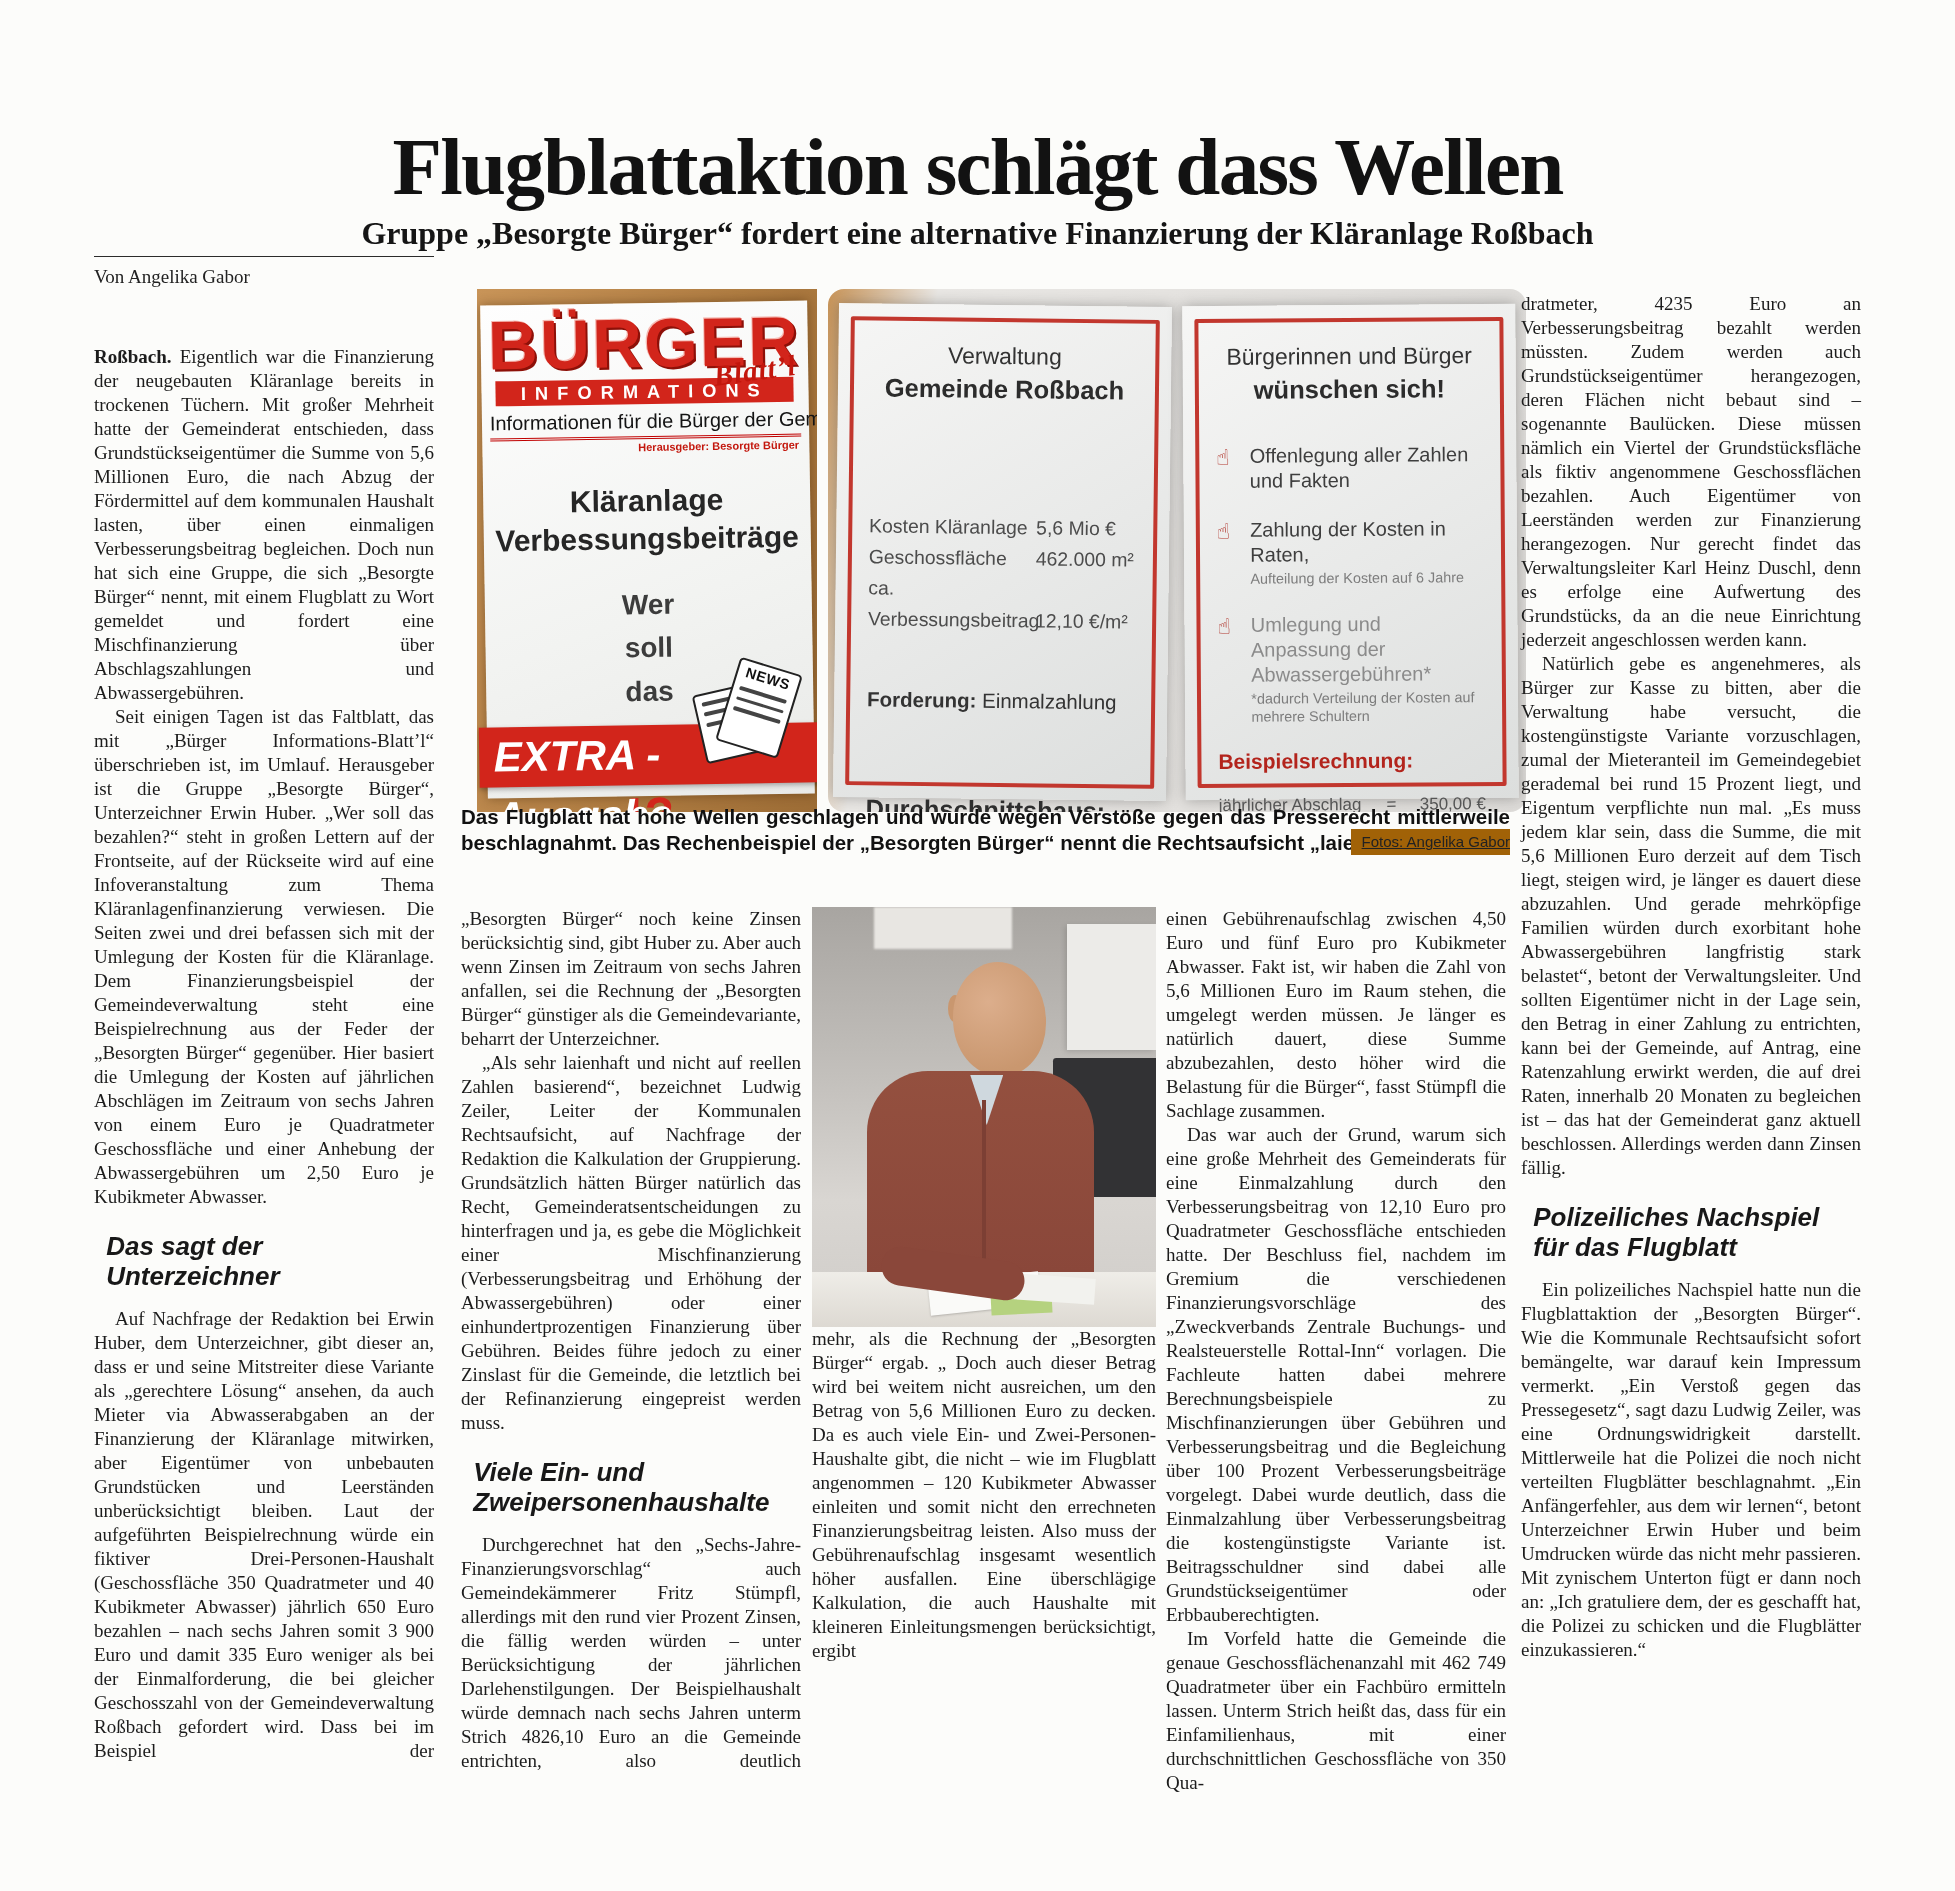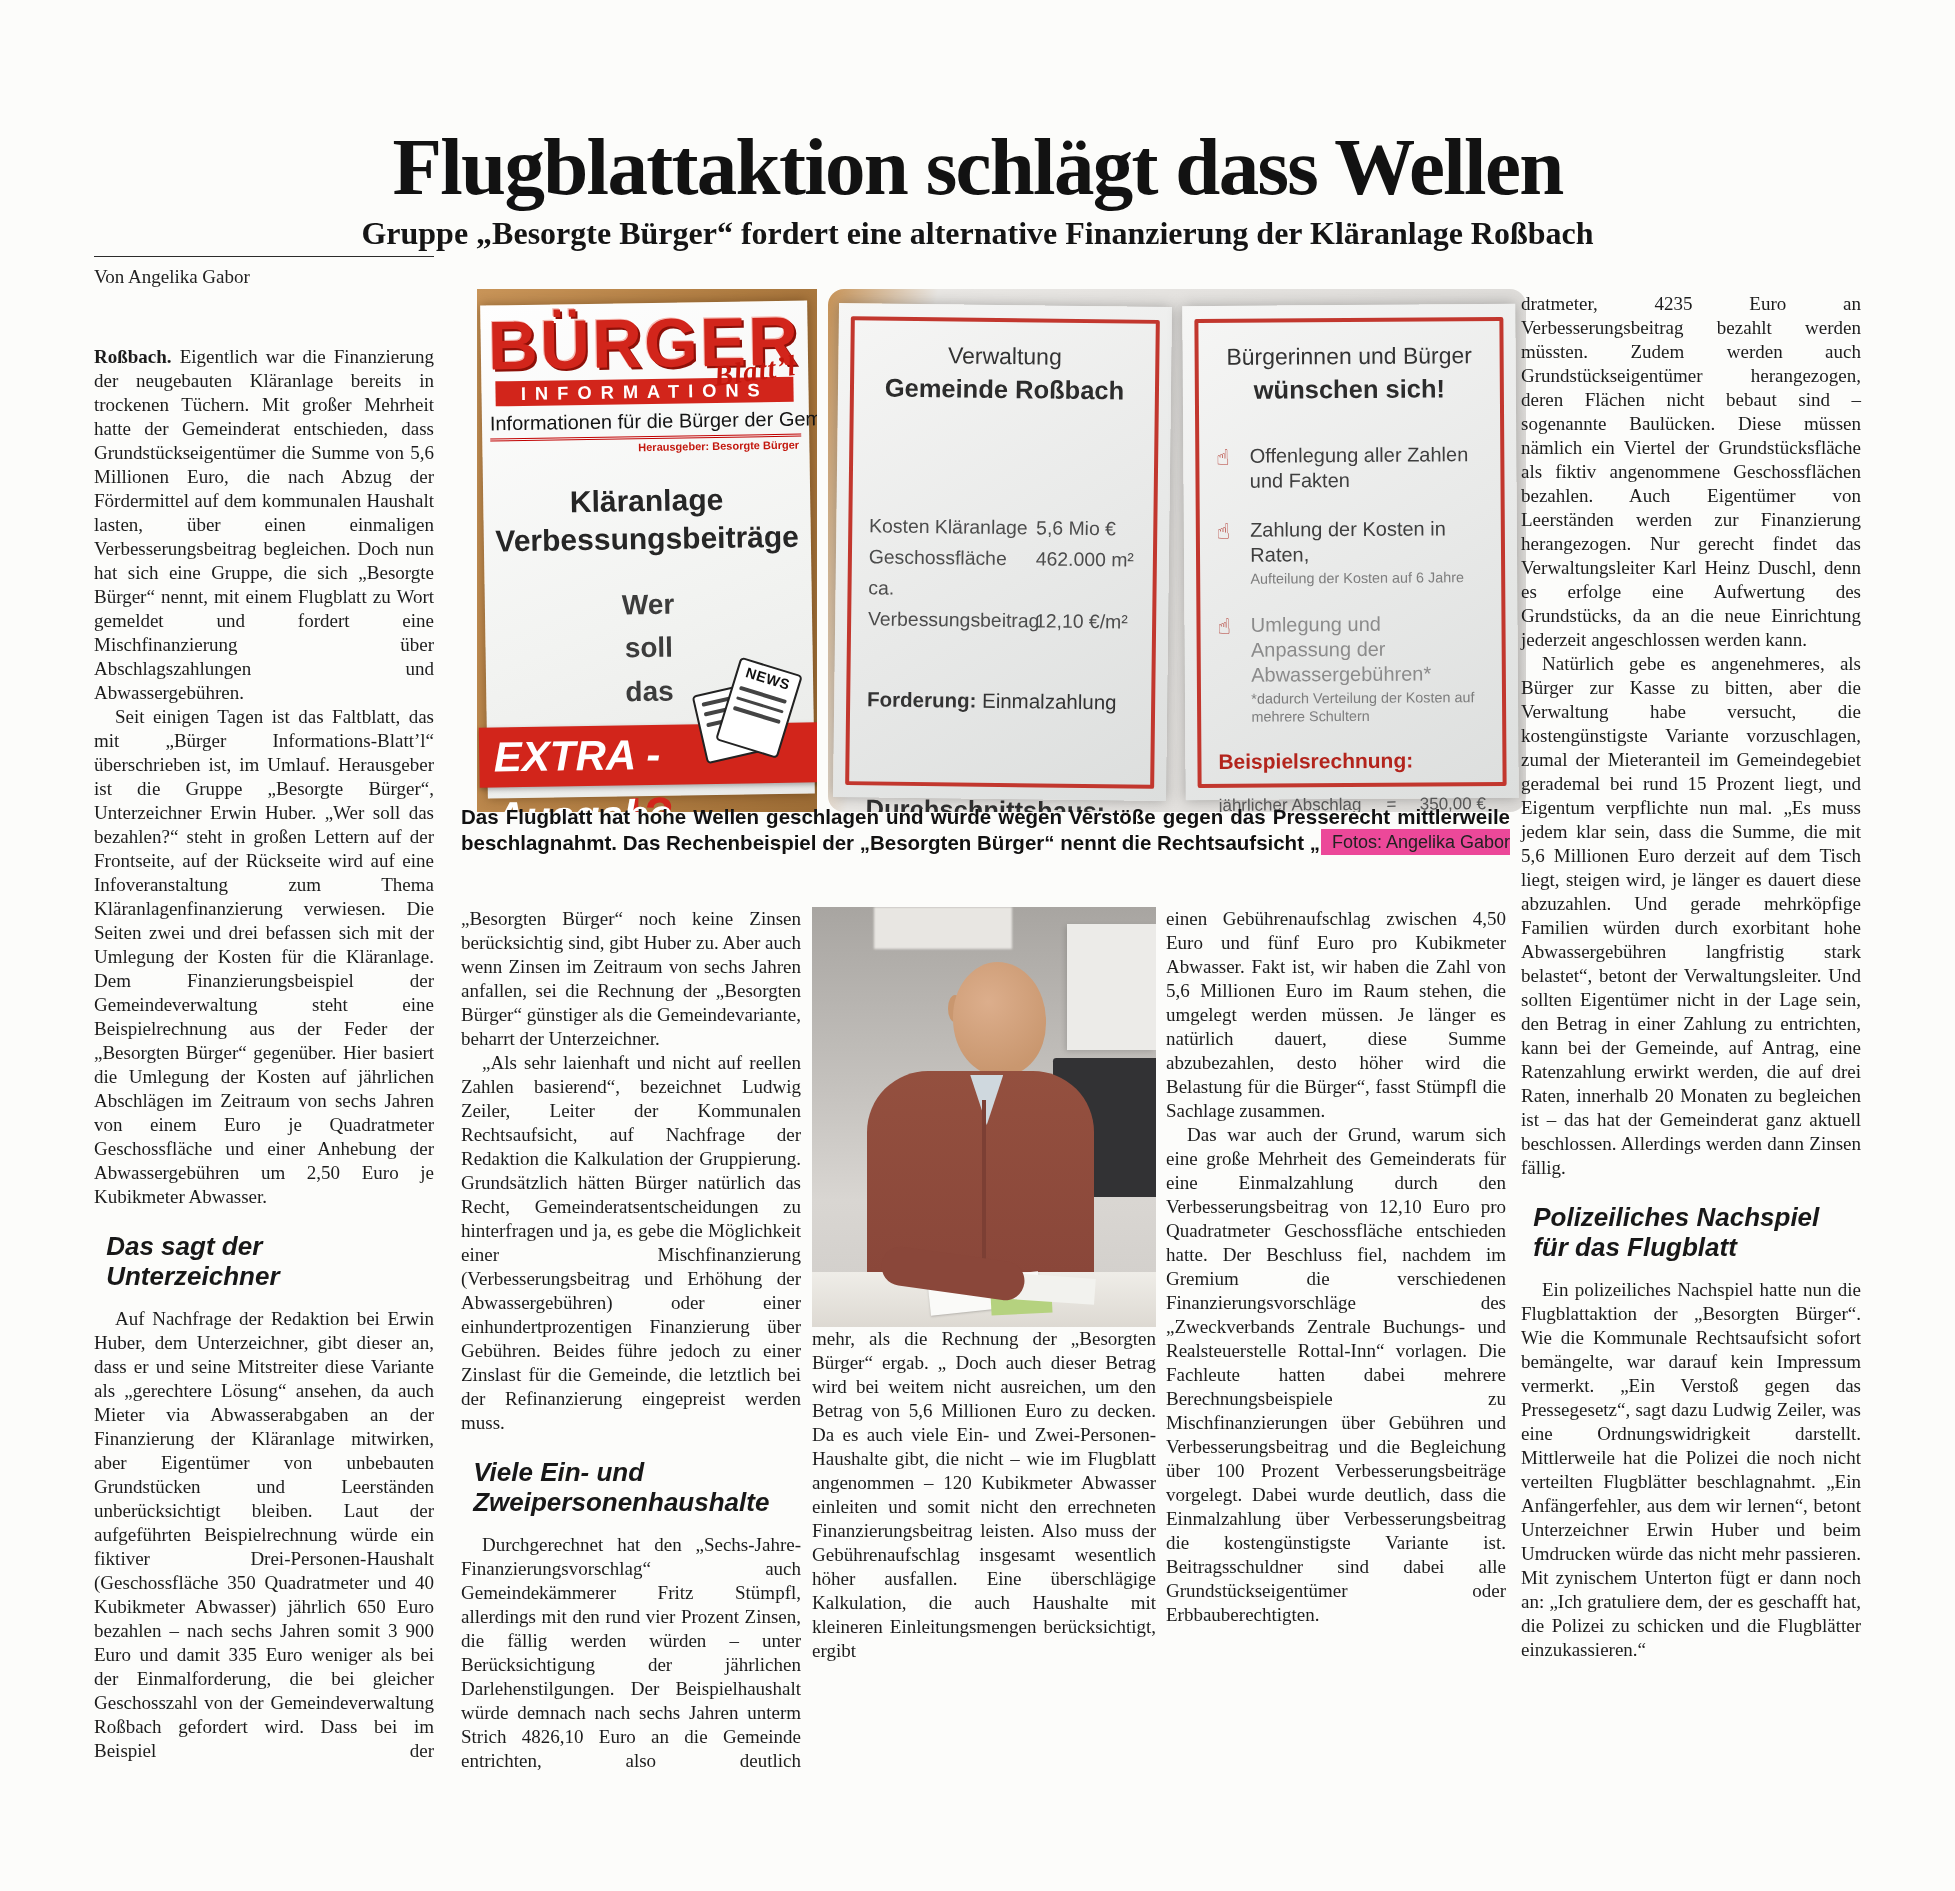"Fotos: Angelika Gabor" .photos-caption .credit { background: #ec4899 -> #a16207; font-size: 18px -> 15px; text-decoration: none -> underline }
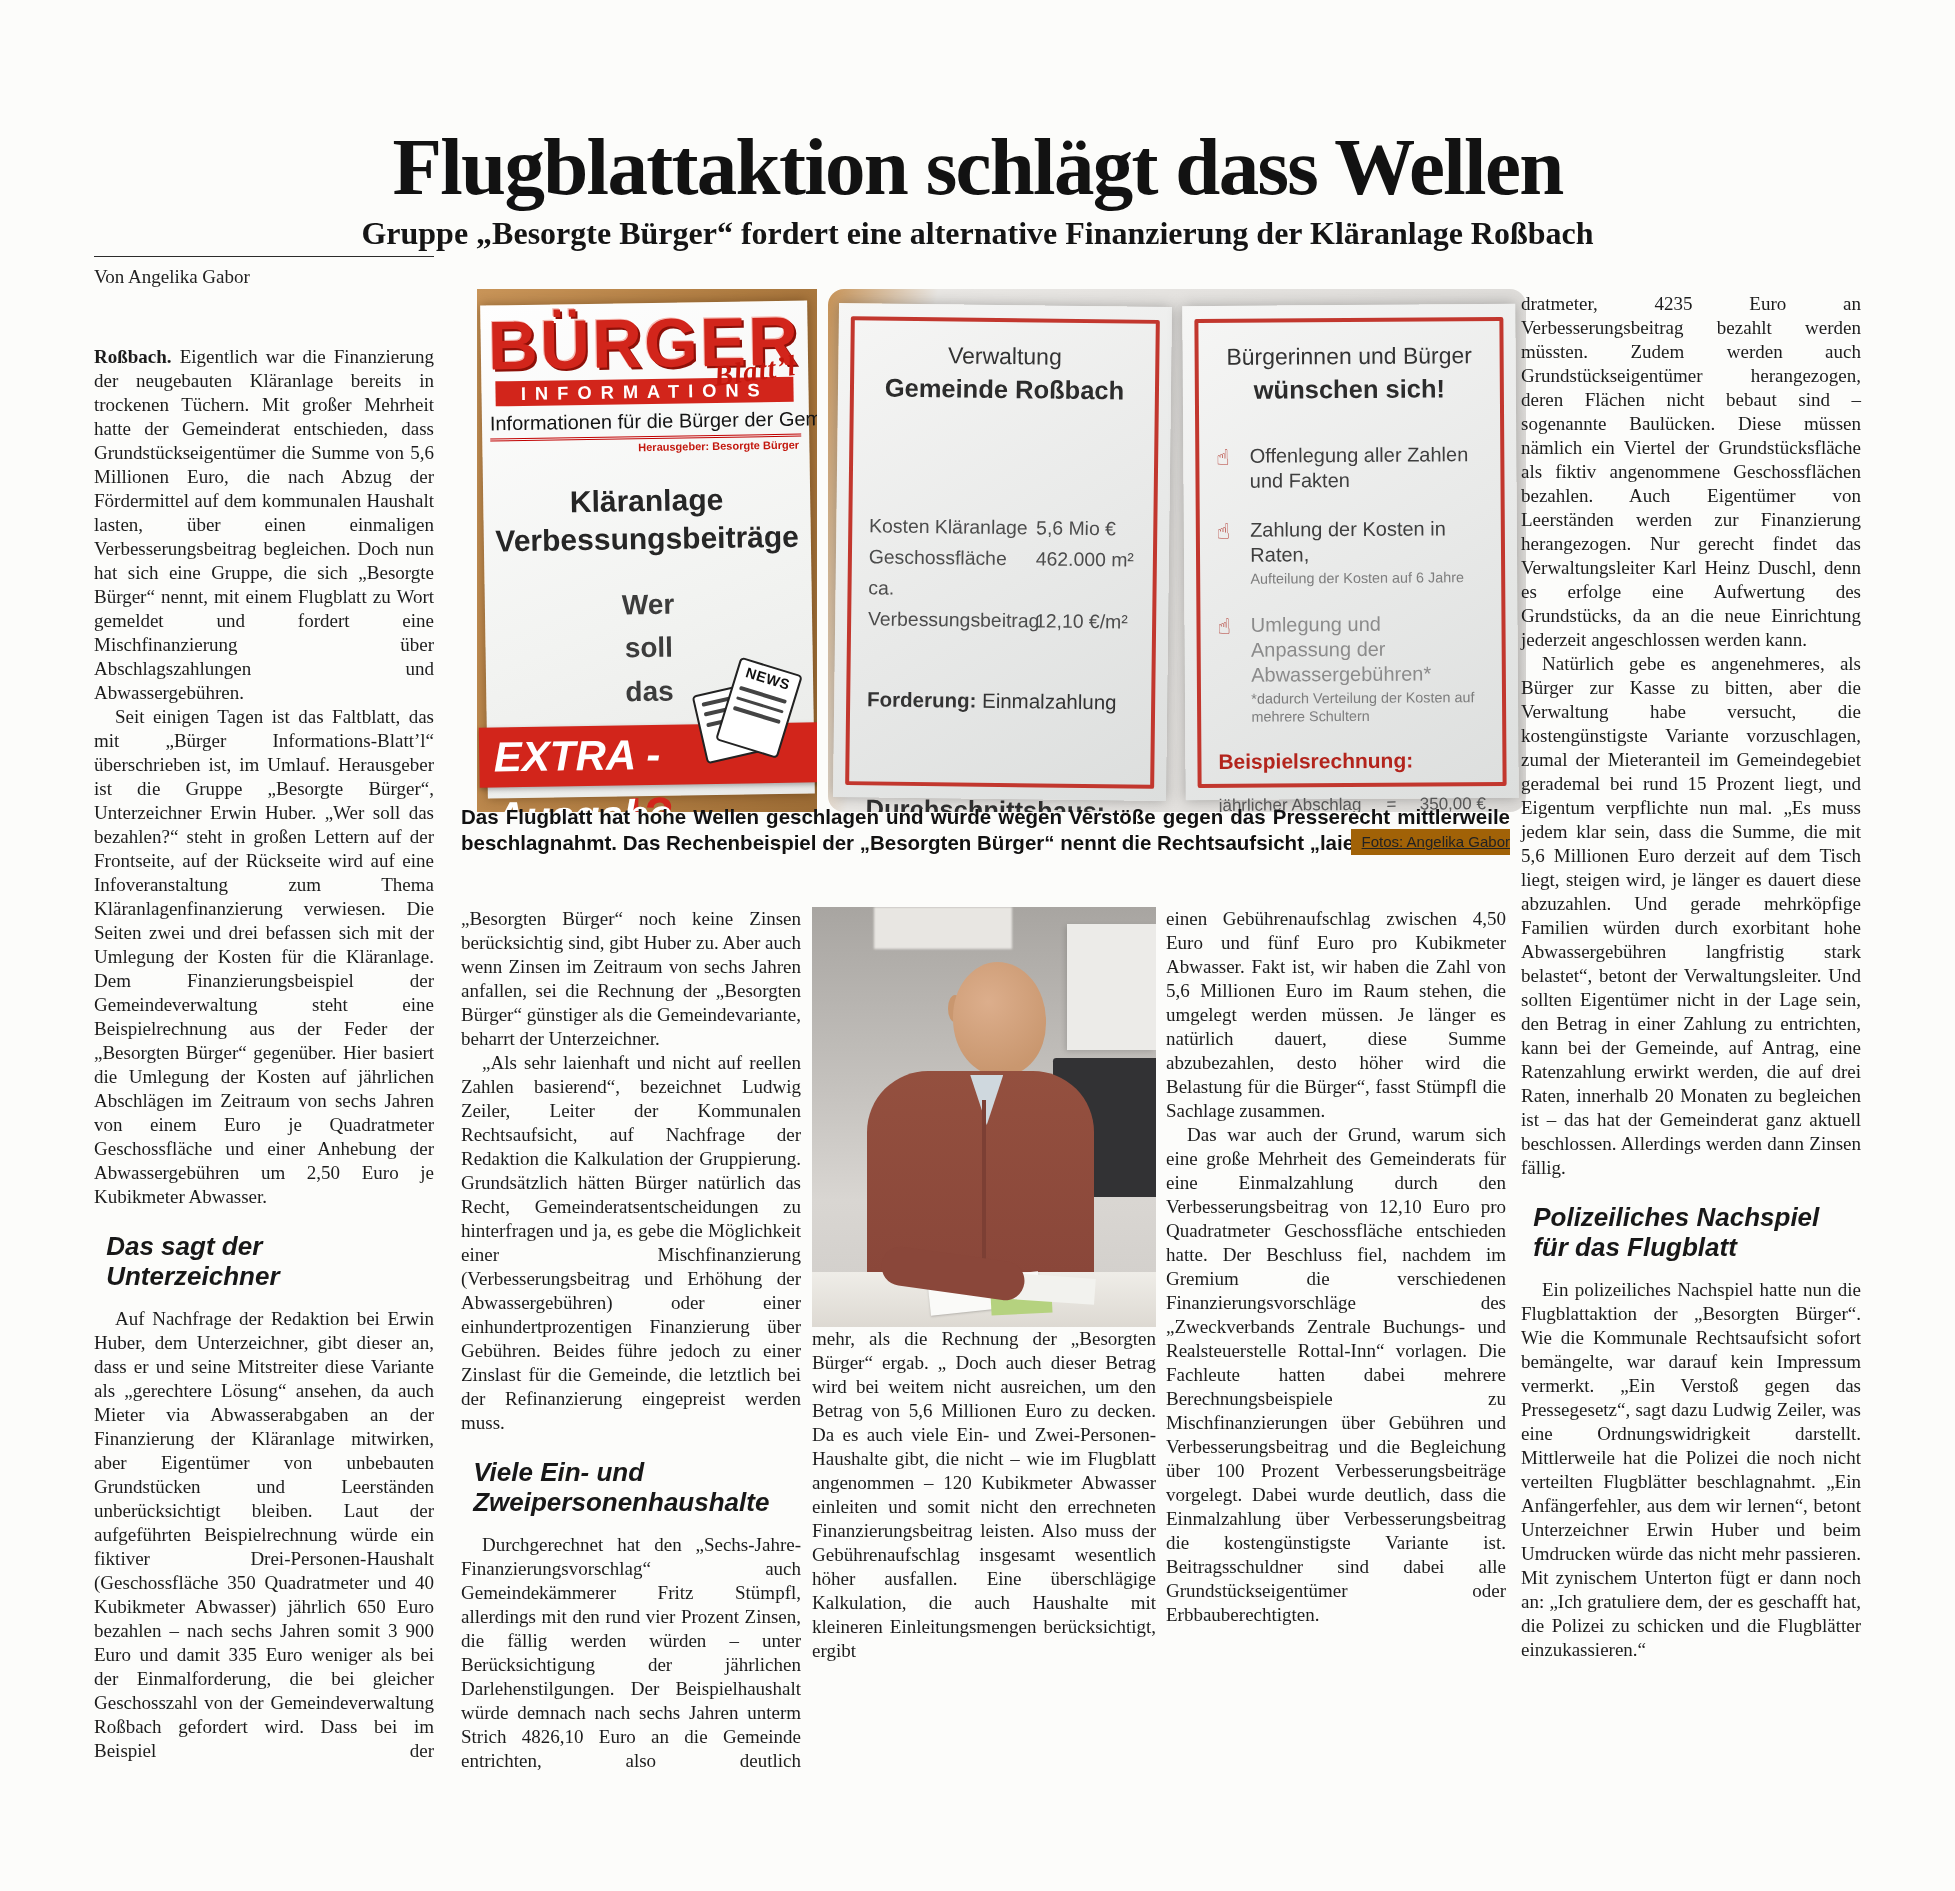"Im Vorfeld hatte die Gemeinde" p.ind { html: none -> <p>Im Vorfeld hatte die Gemeinde die genaue Geschossflächenanzahl mit 462 749 Quadratmeter über ein Fachbüro ermitteln lassen. Unterm Strich heißt das, dass für ein Einfamilienhaus, mit einer durchschnittlichen Geschossfläche von 350 Qua-</p> }
